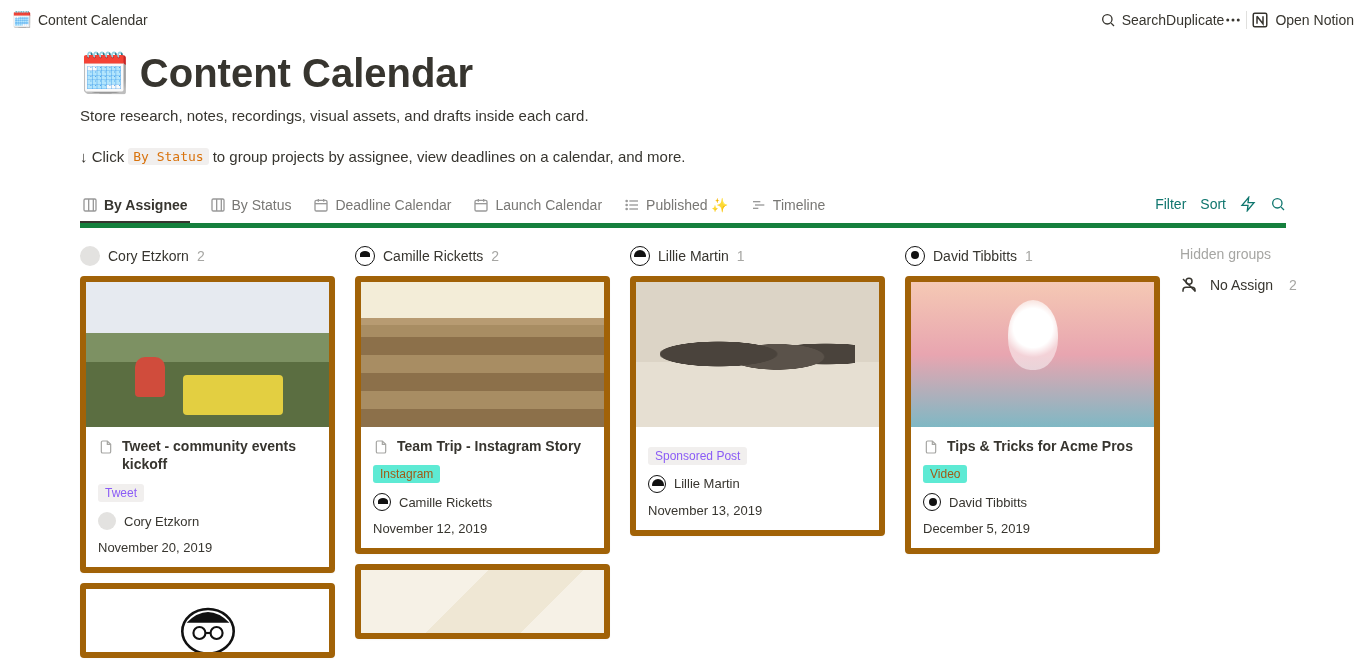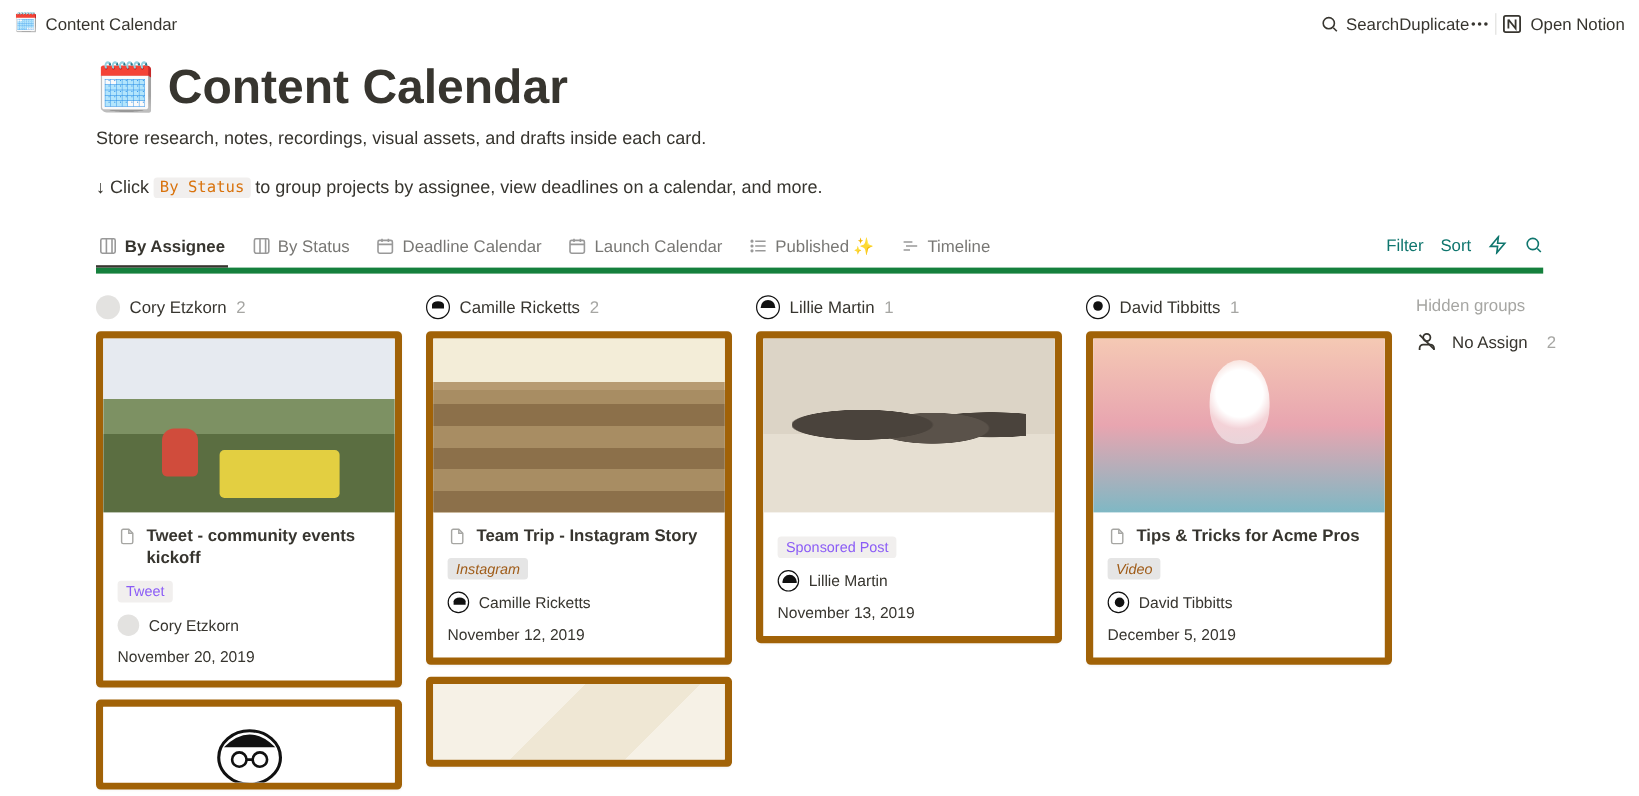"Instagram" .tag-orange { background: #e5e5e5 -> #5eead4; font-style: italic -> none }
